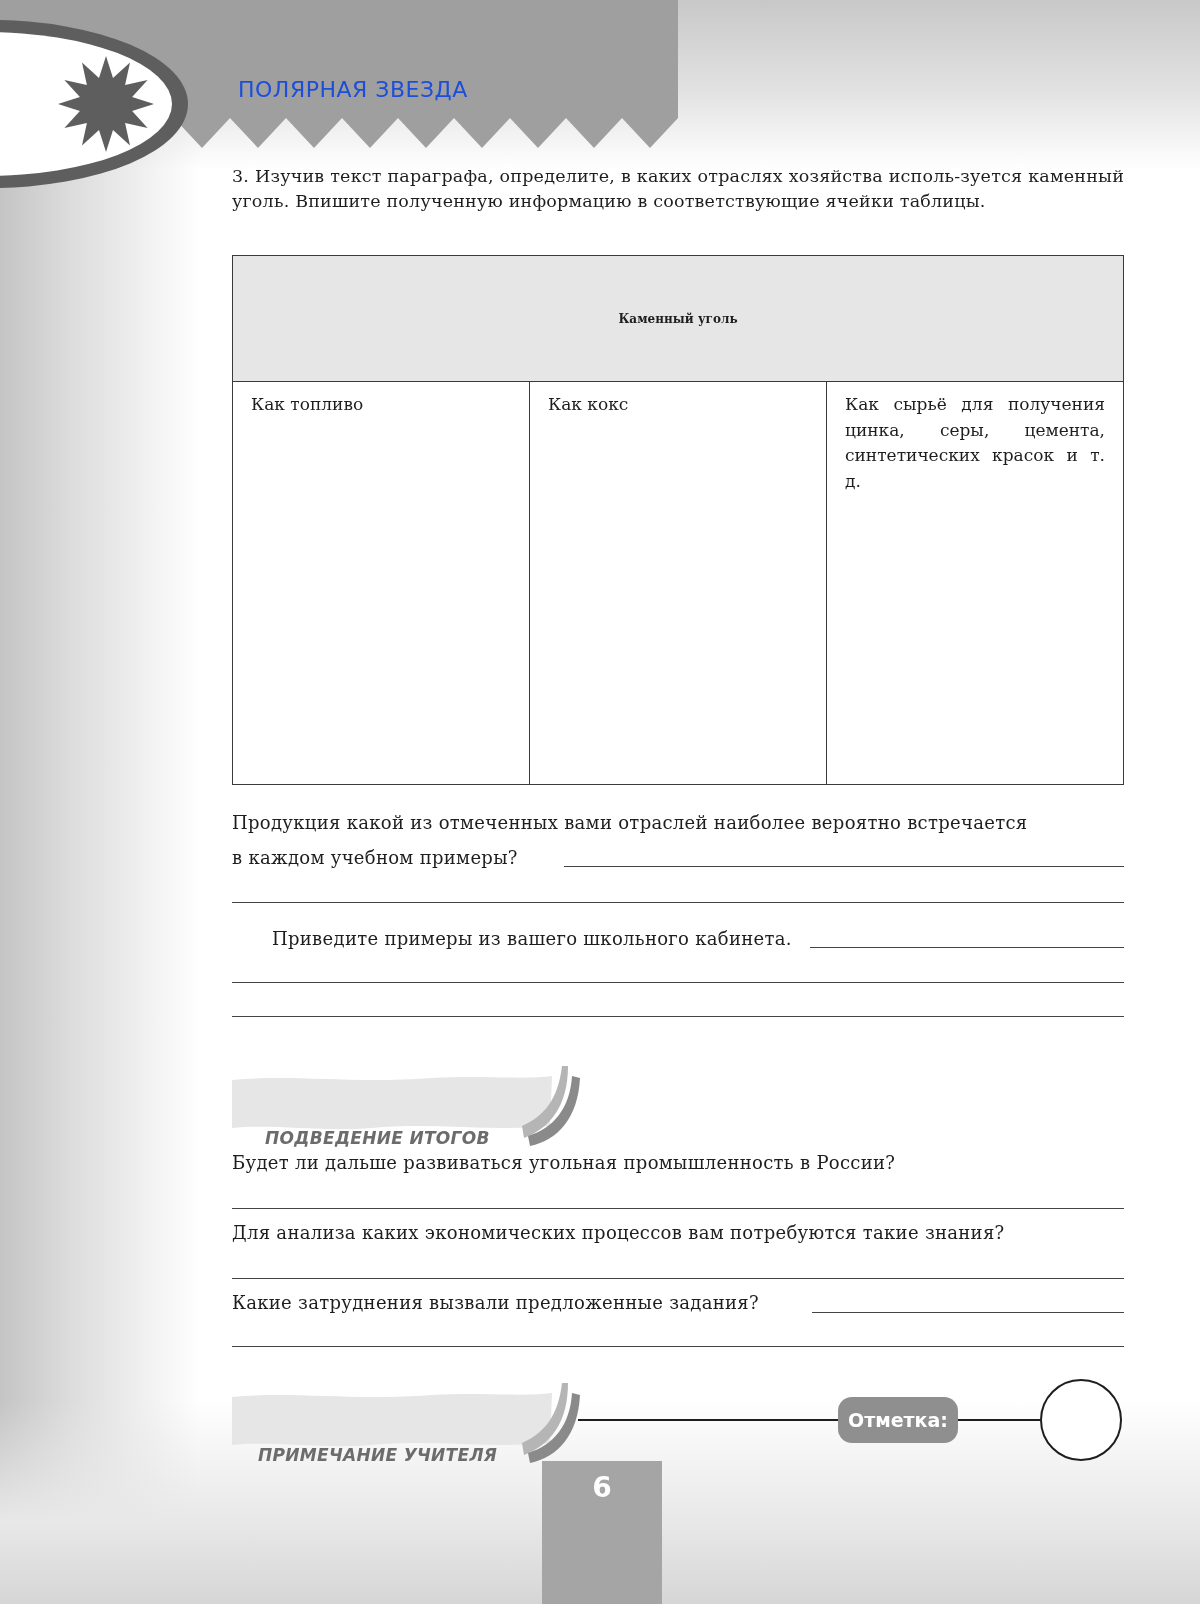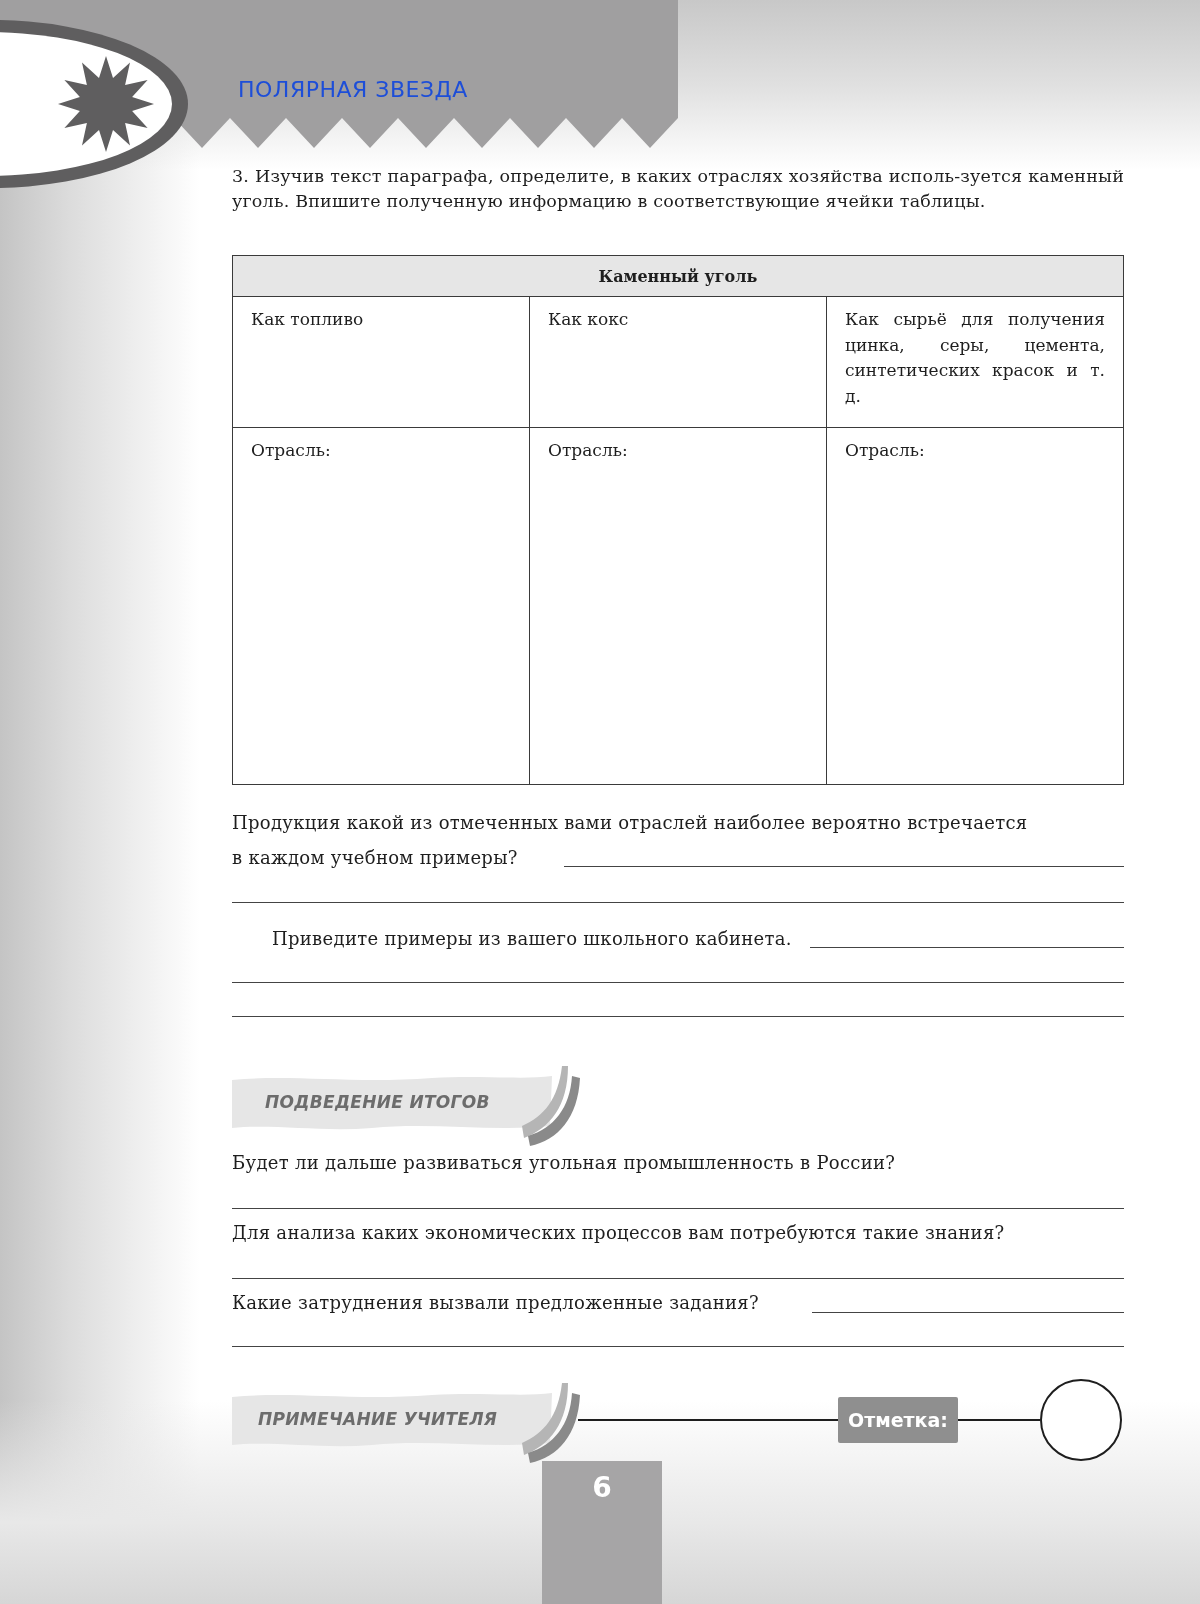"Каменный уголь" .coal-table th { font-size: 16px -> 12px }
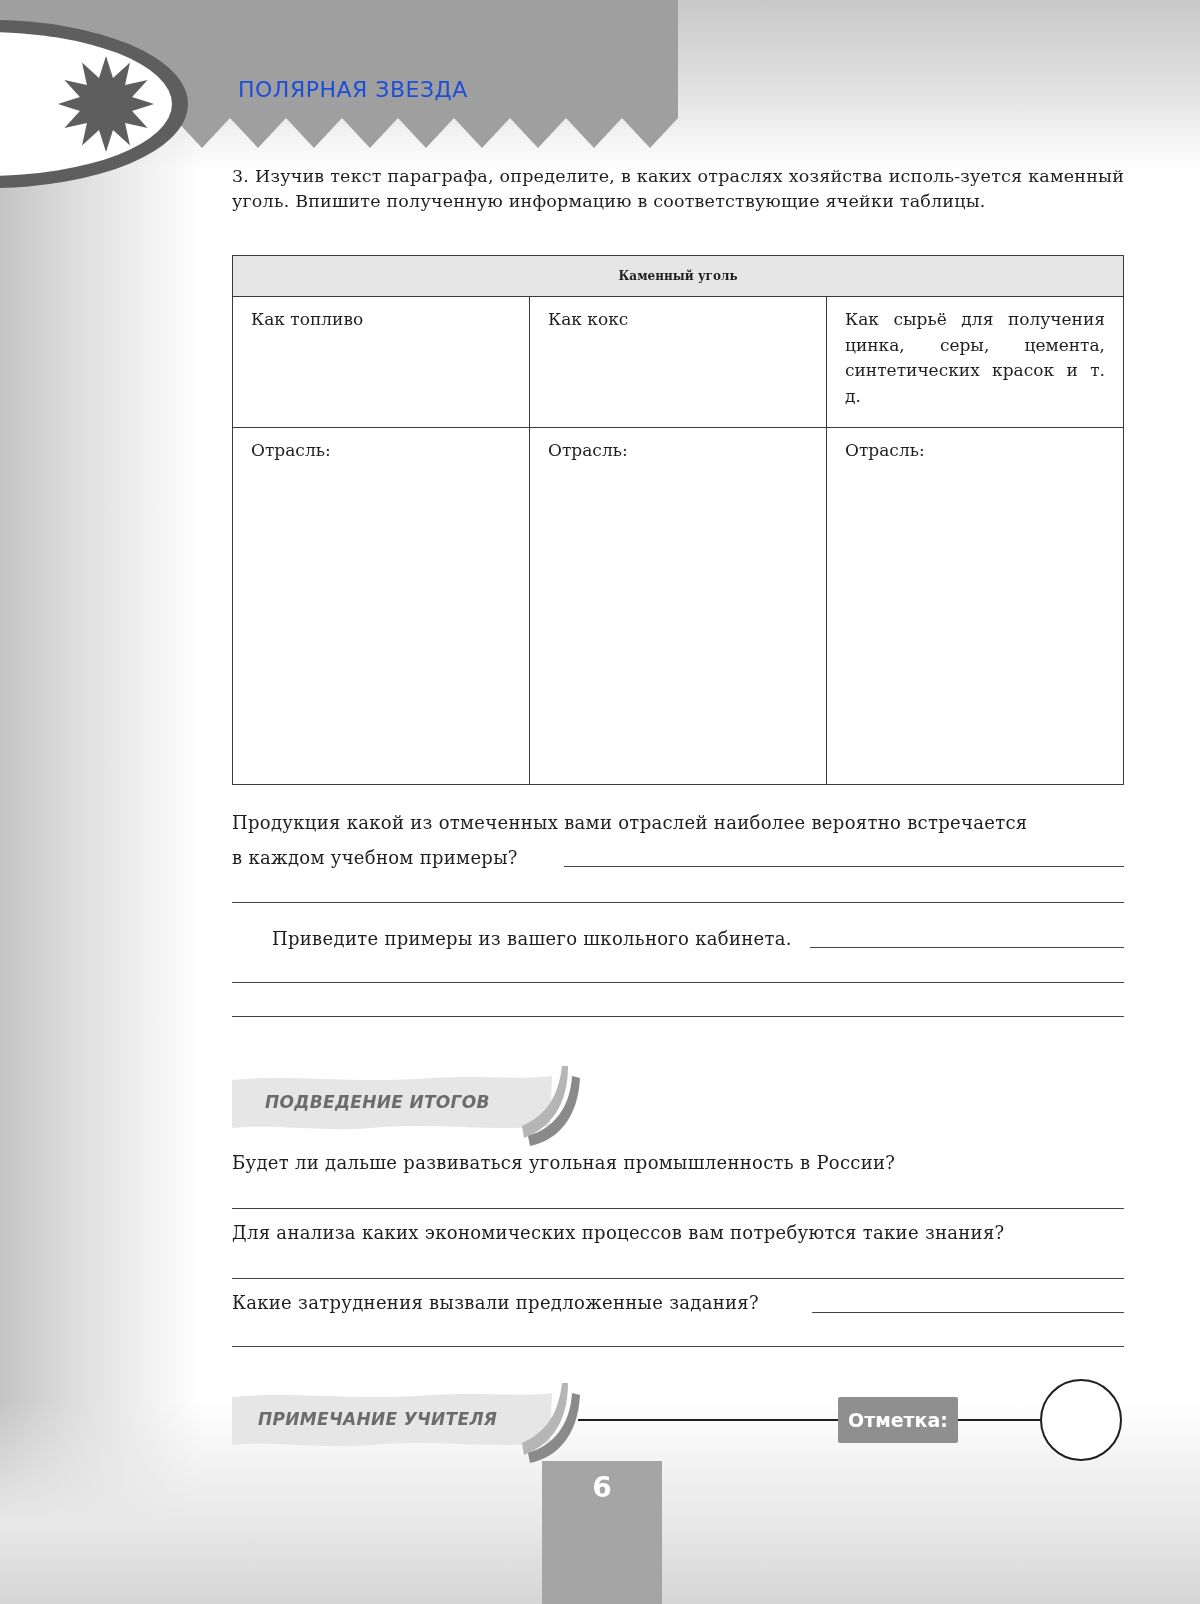"Отрасль:" tr.industry-row { html: <tr> <td> <div>Отрасль:</div> </td> <td> <div>Отрасль:</div> </td> <td> <div>Отрасль:</div> </td> </tr> -> none }
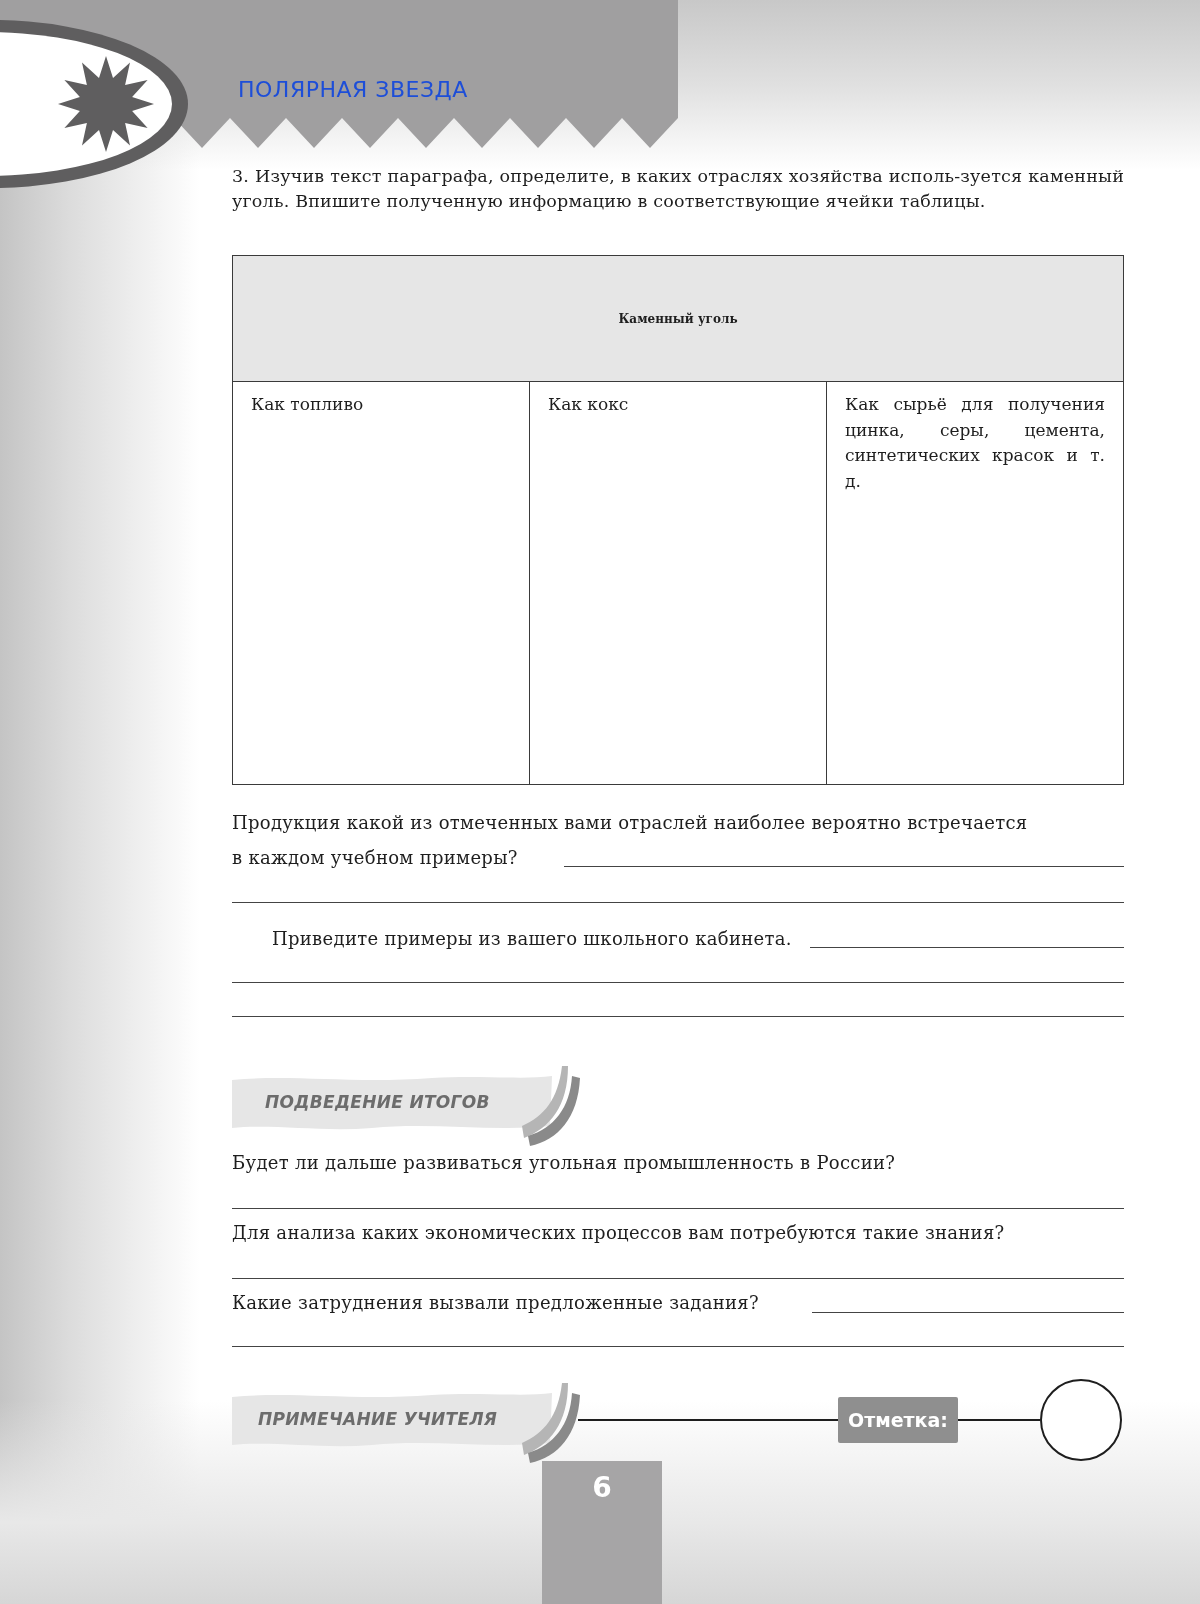"ПОДВЕДЕНИЕ ИТОГОВ" .banner-label { margin-top: none -> 36px }
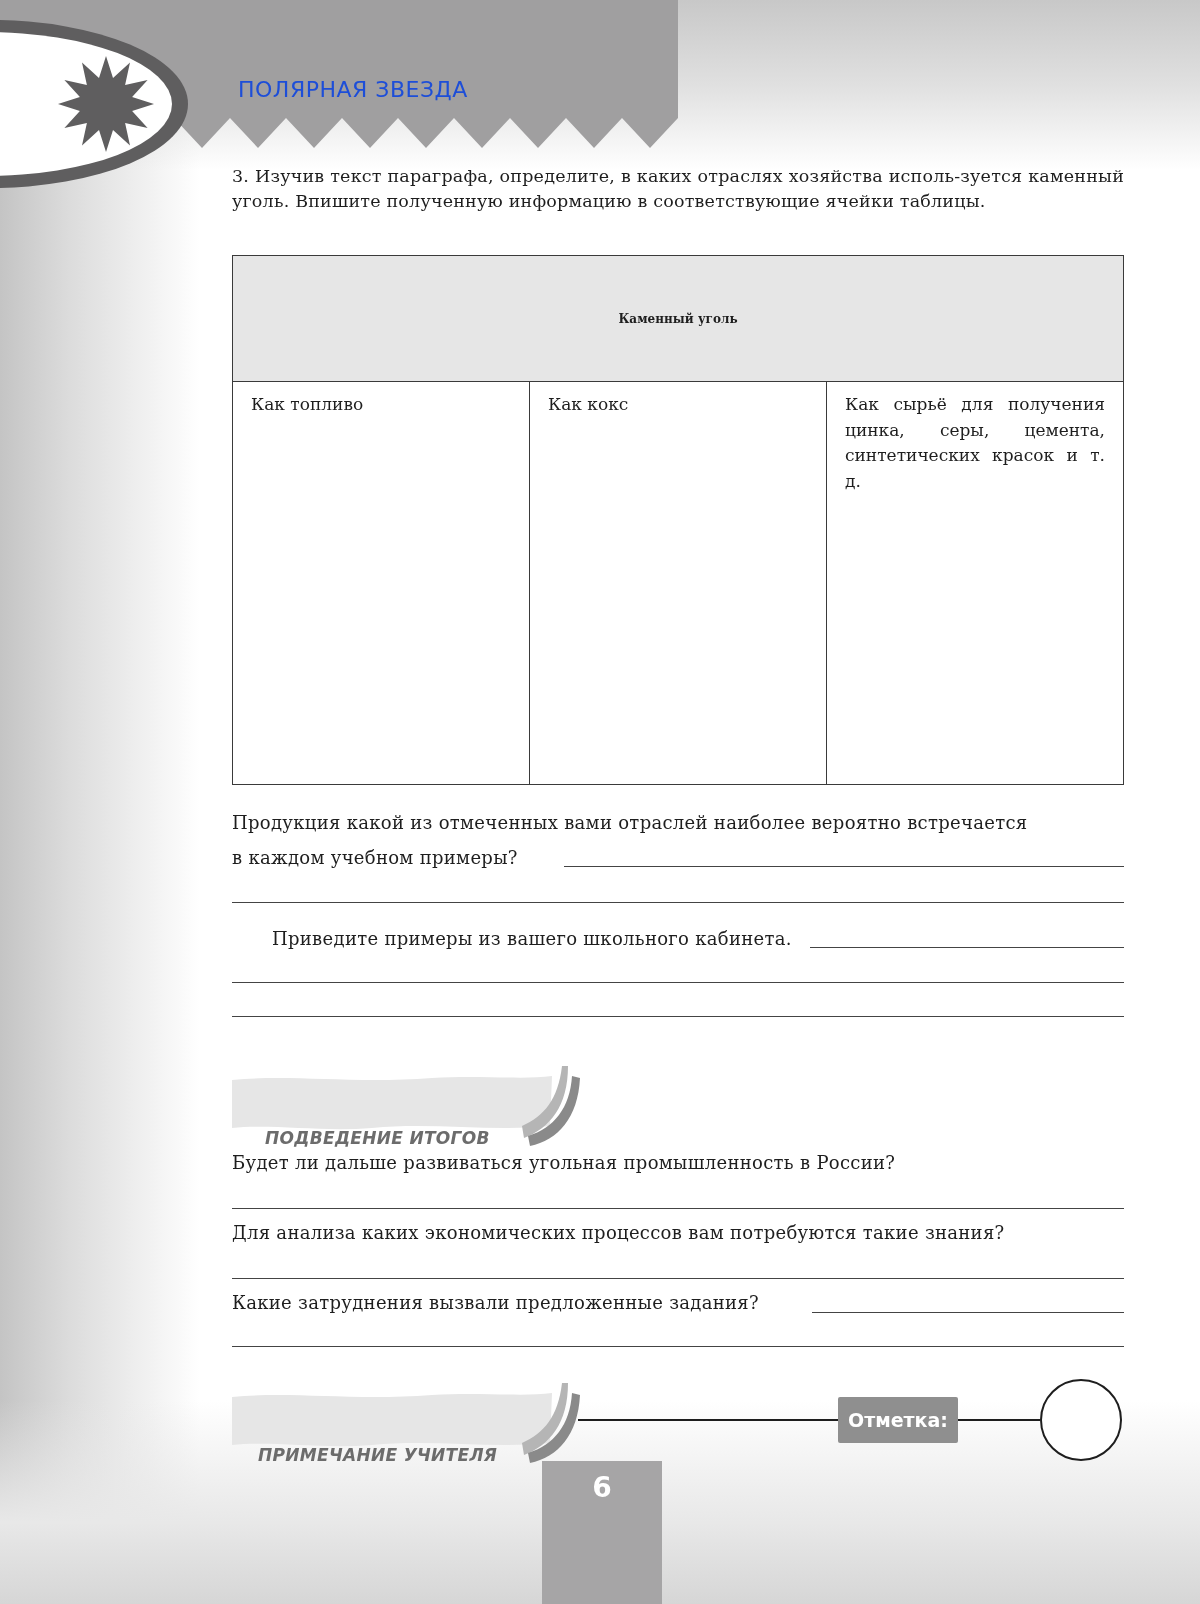"Отметка:" .grade-badge { border-radius: 2px -> 14px }
